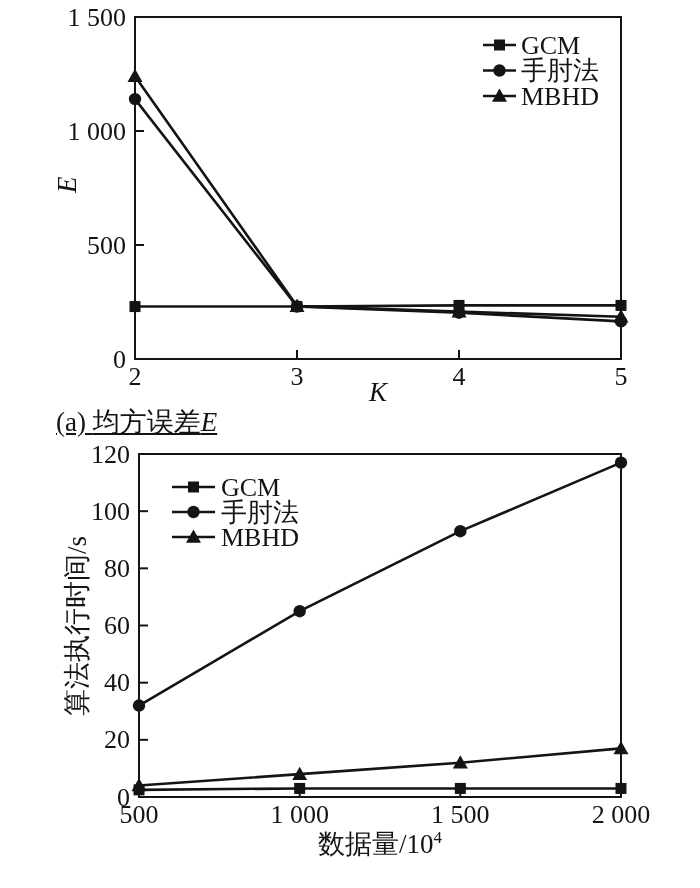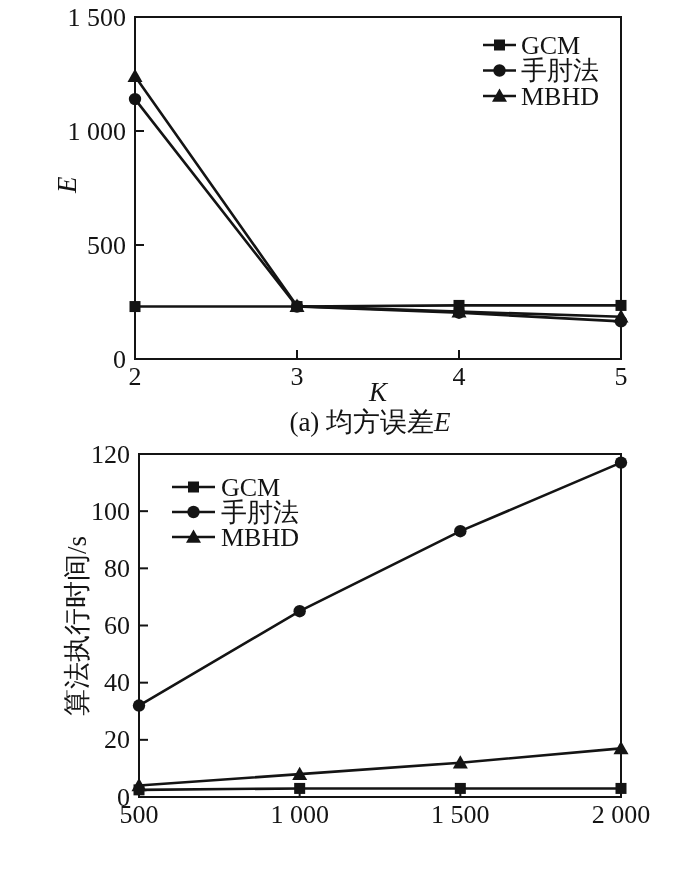"(a) 均方误差E" .caption-a { text-align: center -> none; text-decoration: none -> underline }
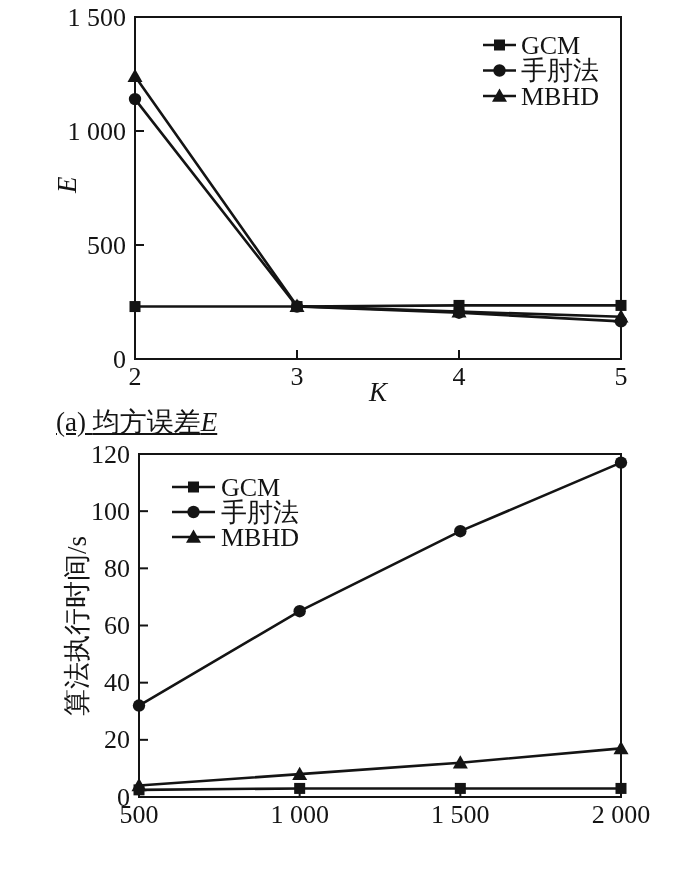"数据量/104" div.axis-label { html: none -> <div> <span>数据量/10</span><sup>4</sup> </div> }
